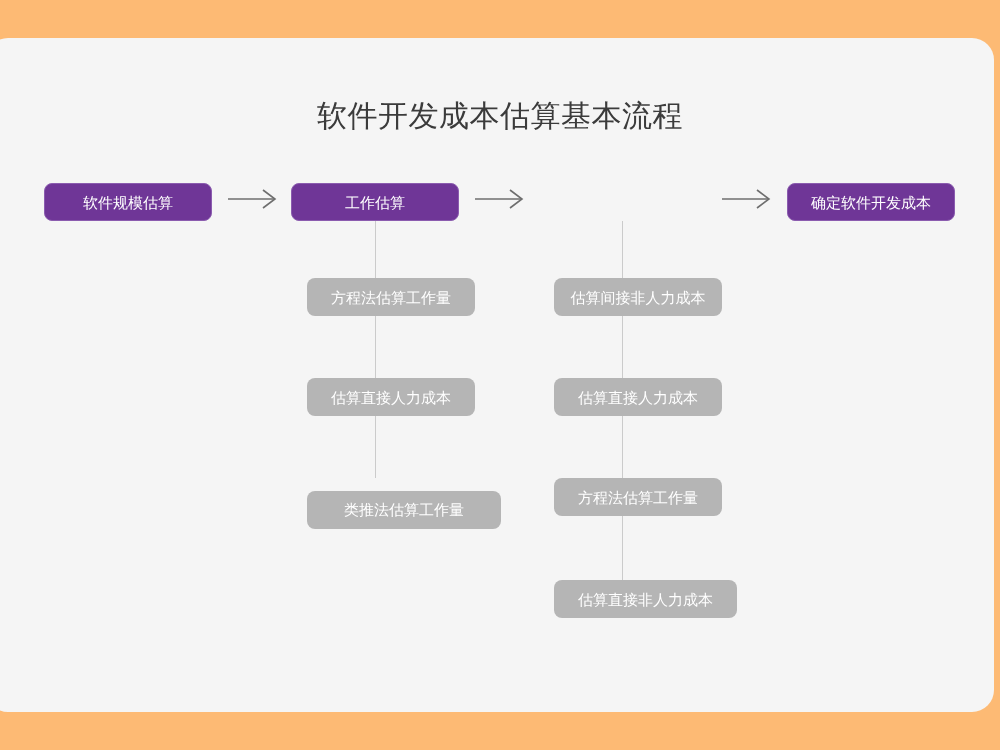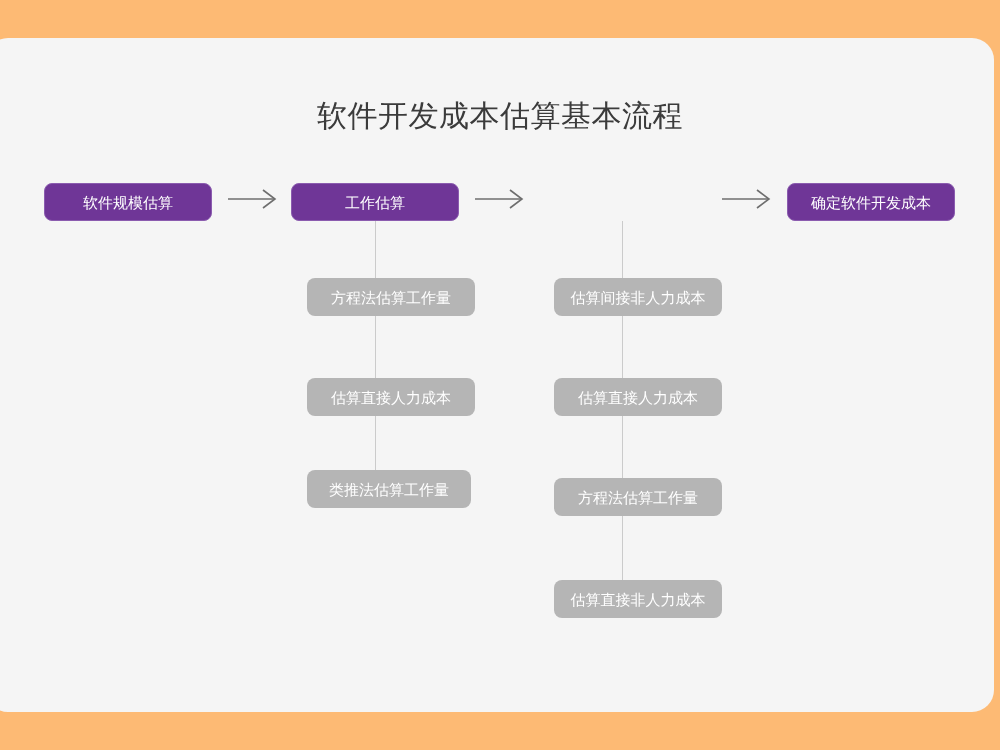"类推法估算工作量" div.node { font-family: none -> Liberation Serif, serif; top: 470px -> 491px; width: 164px -> 194px }
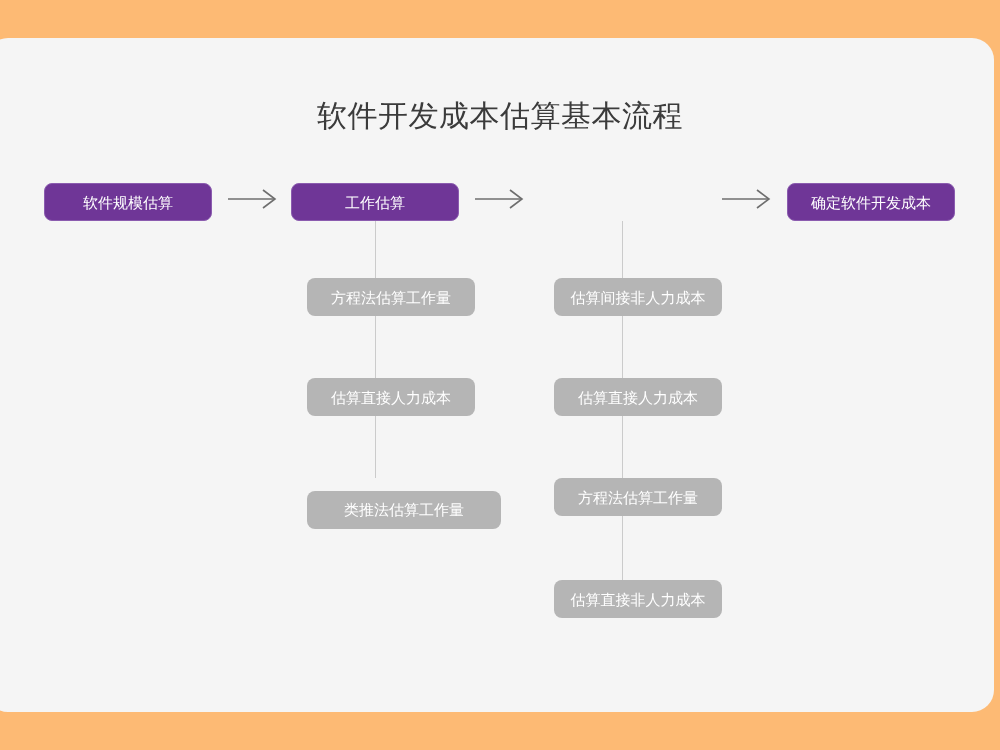"估算直接非人力成本" div.node { width: 168px -> 183px }
